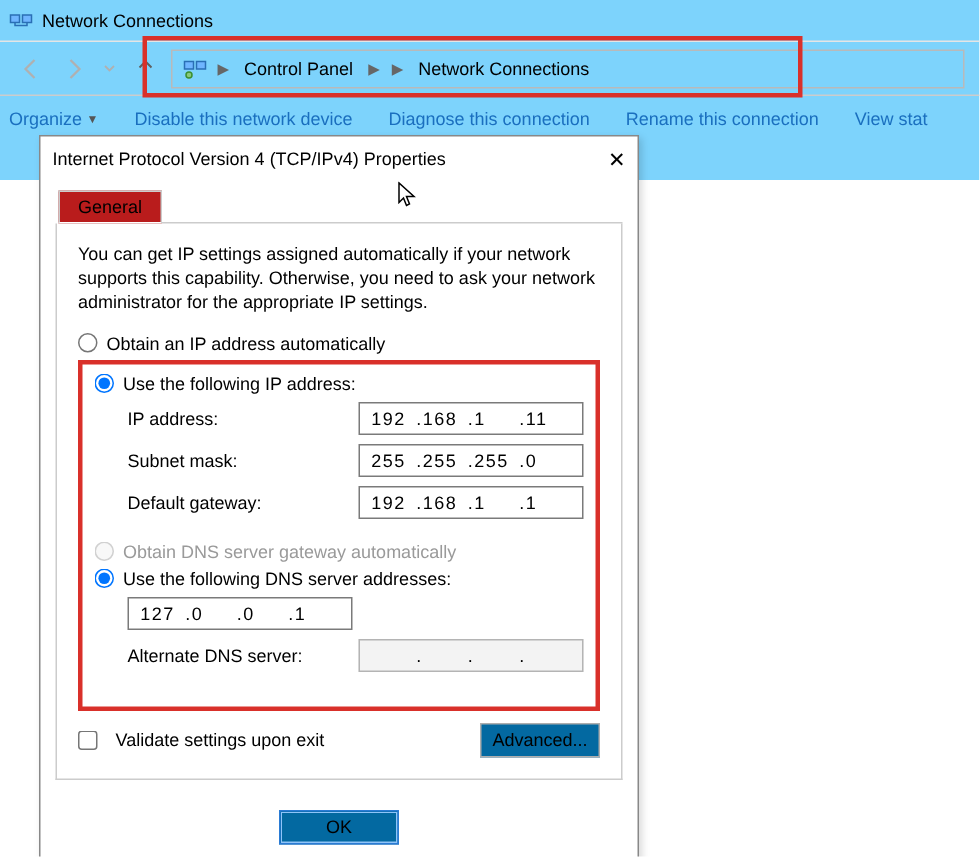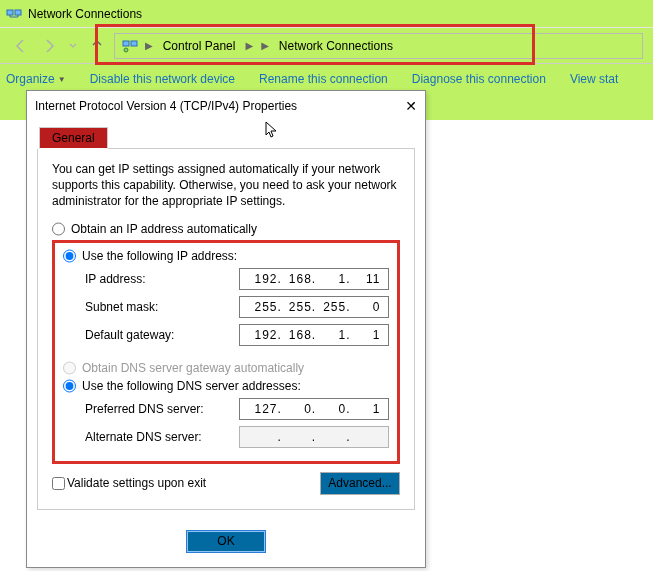"Network Connections" .explorer { background: #bef264 -> #7dd3fc }
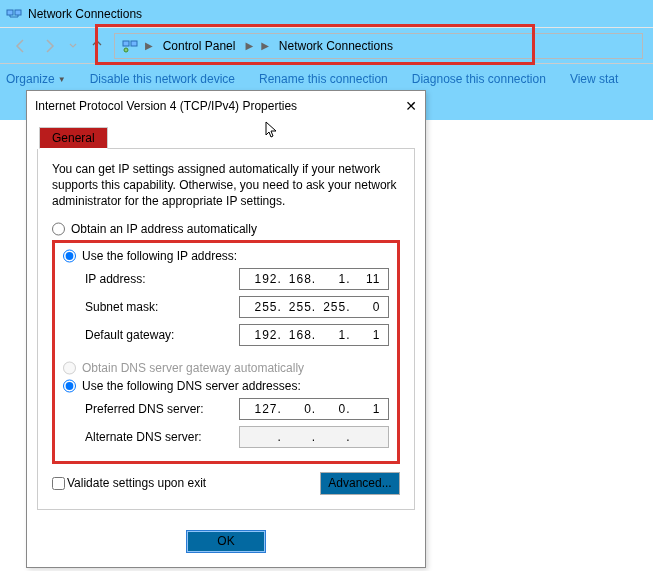"Rename this connection" span.tbtn { order: before "Diagnose this connection" -> after "Diagnose this connection" }
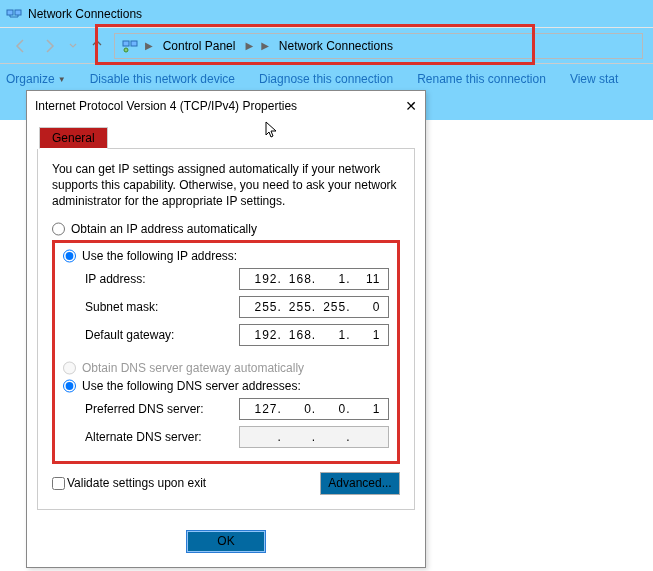"Obtain an IP address automatically" .radio { align-items: none -> center }
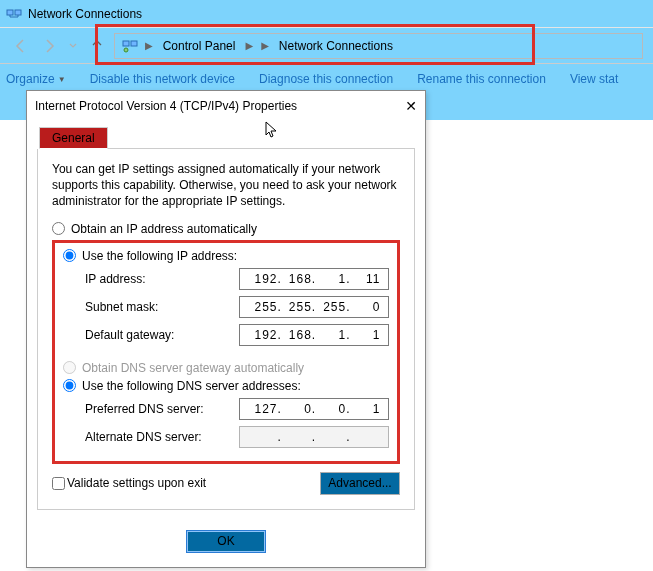"Use the following IP address:" .grp1 { padding: 4px 8px 10px -> 4px 8px 20px }
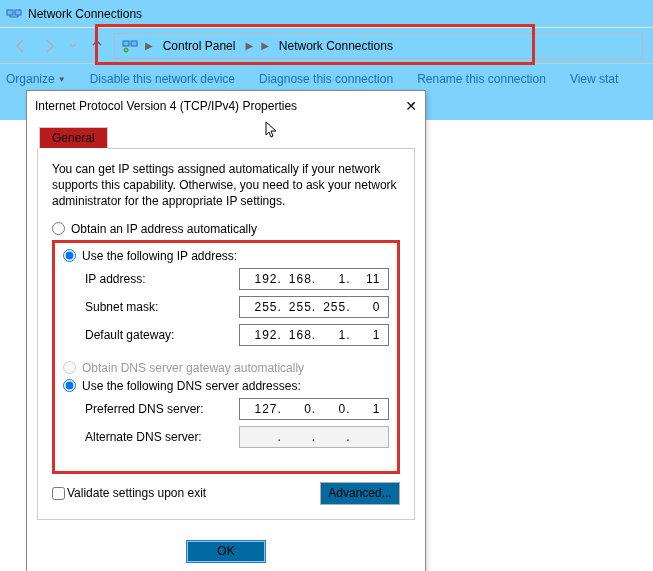"192" .ipbox span { text-align: right -> left }
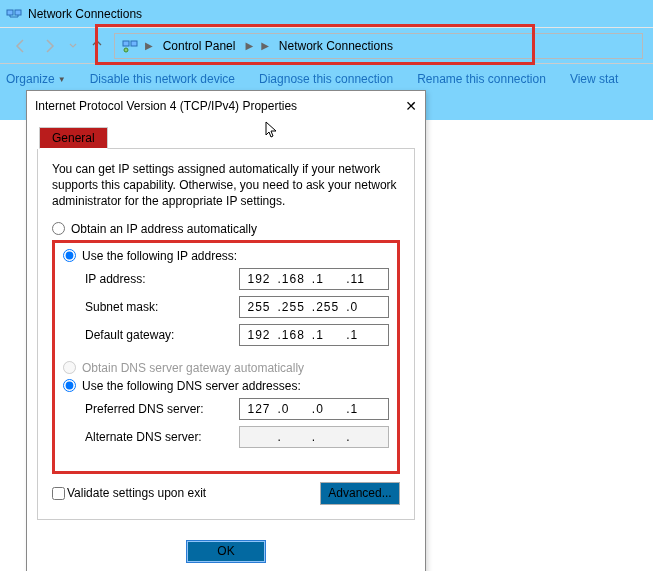"Preferred DNS server:" span.fld-lbl { html: <span>Preferred DNS server:</span> -> none }
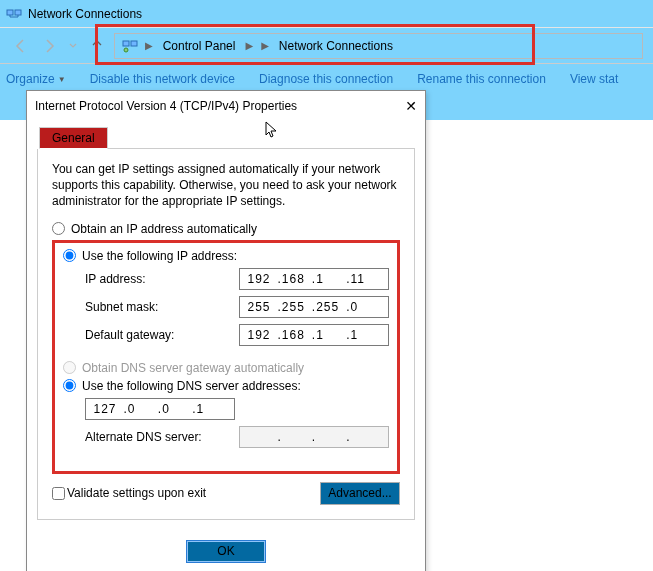"Validate settings upon exit" .chk { gap: 2px -> 12px }
